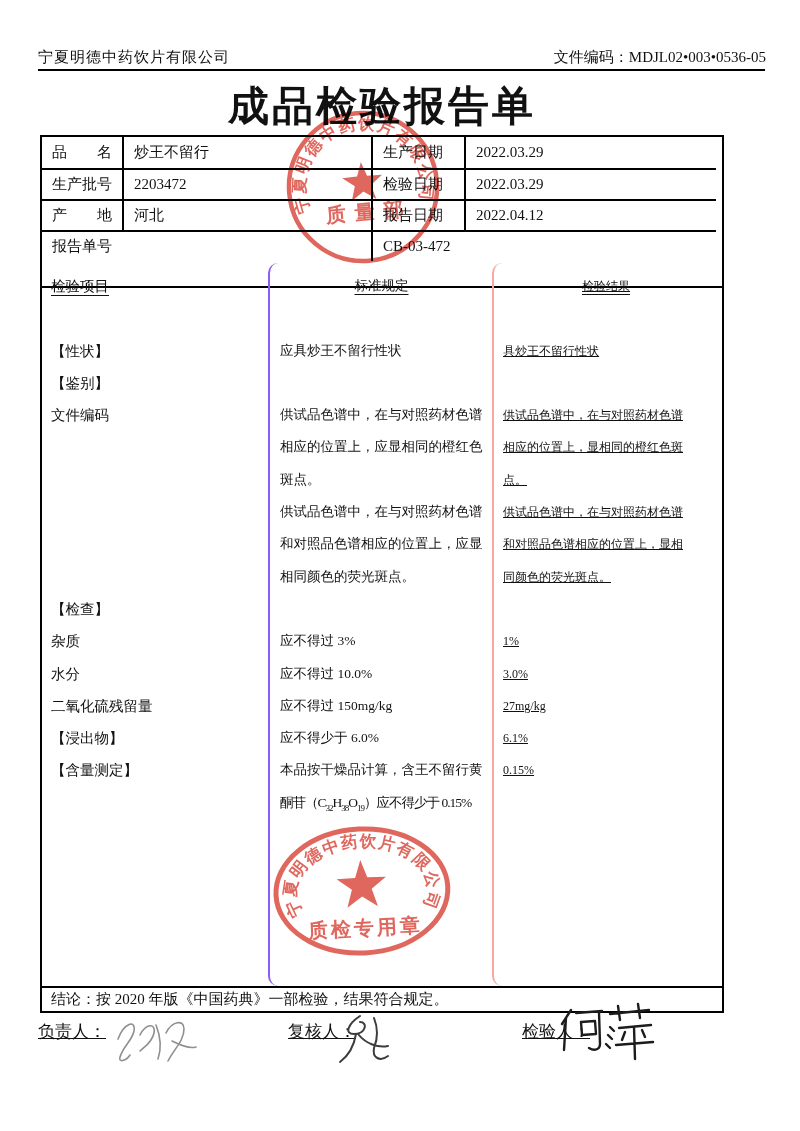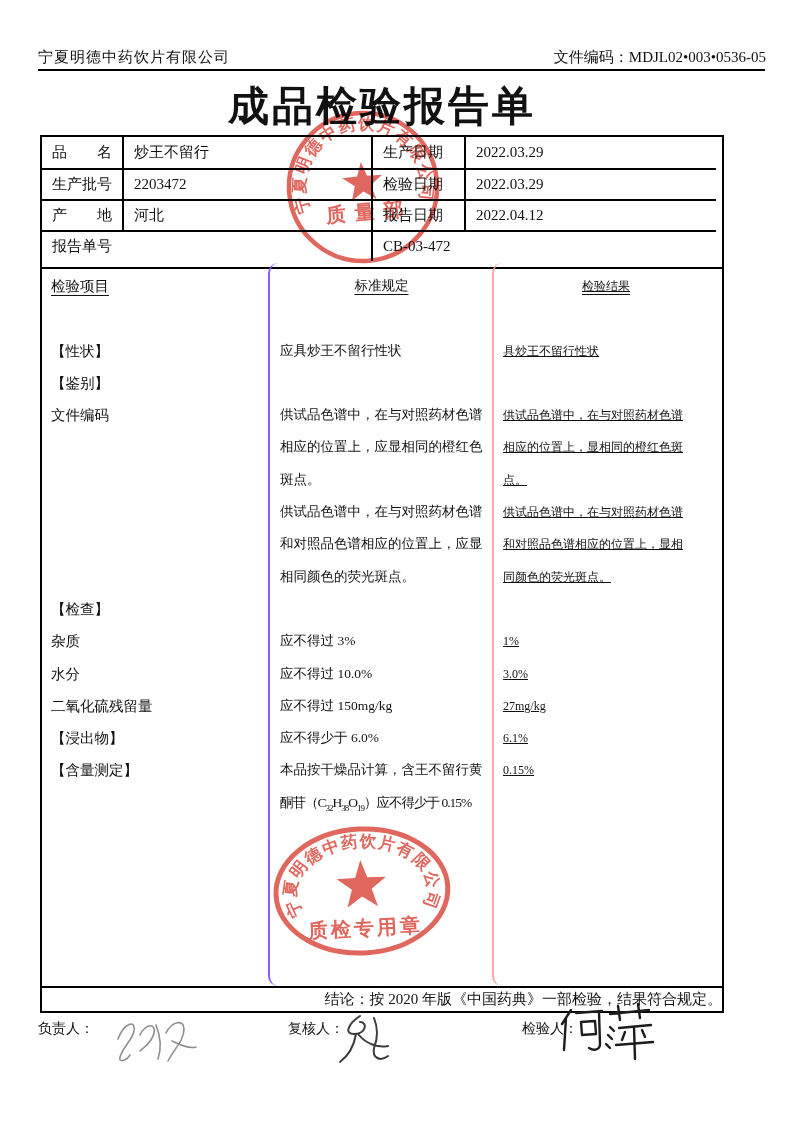"品 名" .info-table { height: 134px -> 153px }
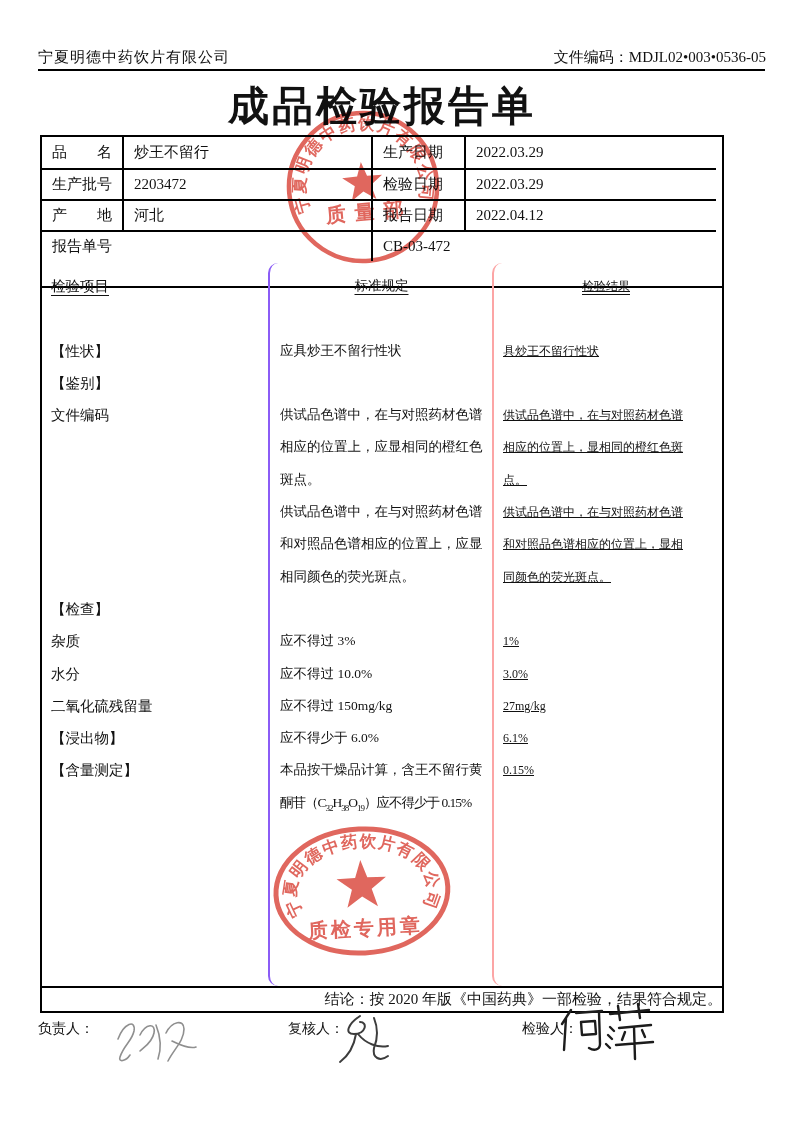"结论：按 2020 年版《中国药典》一部检验，结果符合规定。" .conclusion { justify-content: flex-end -> none }
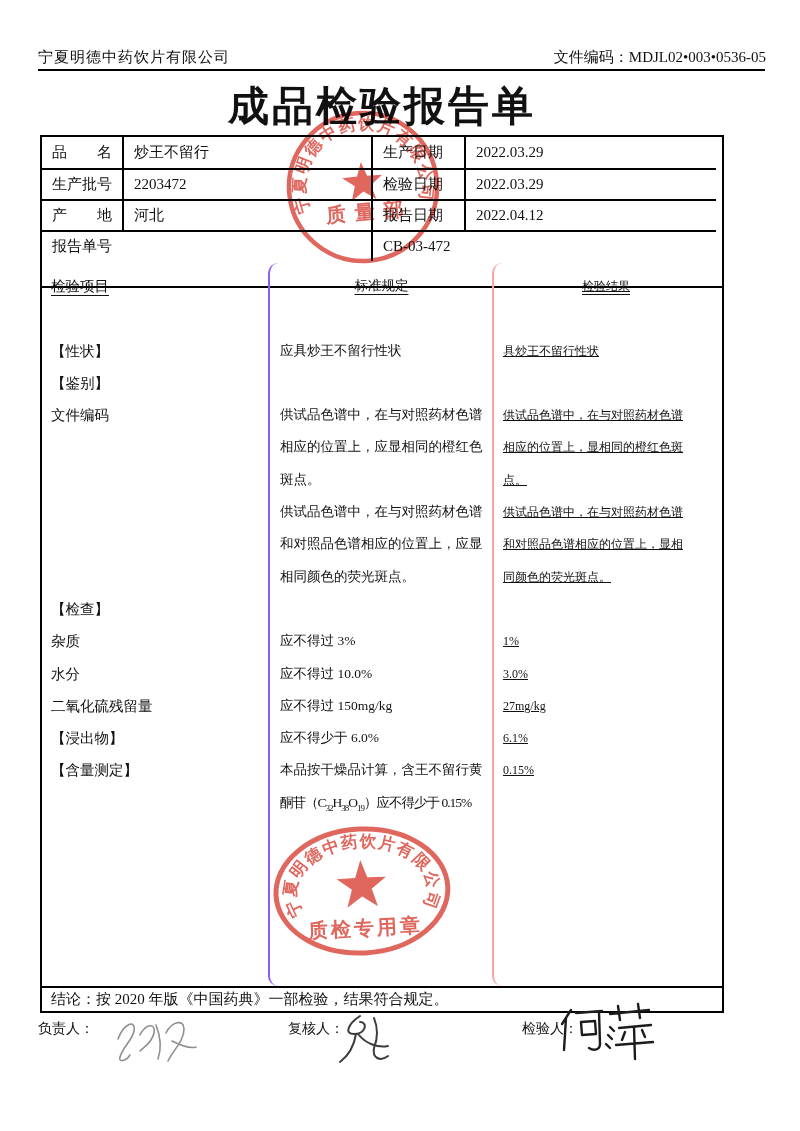"负责人：" .sig-label { font-size: 14px -> 17px; text-decoration: none -> underline }
